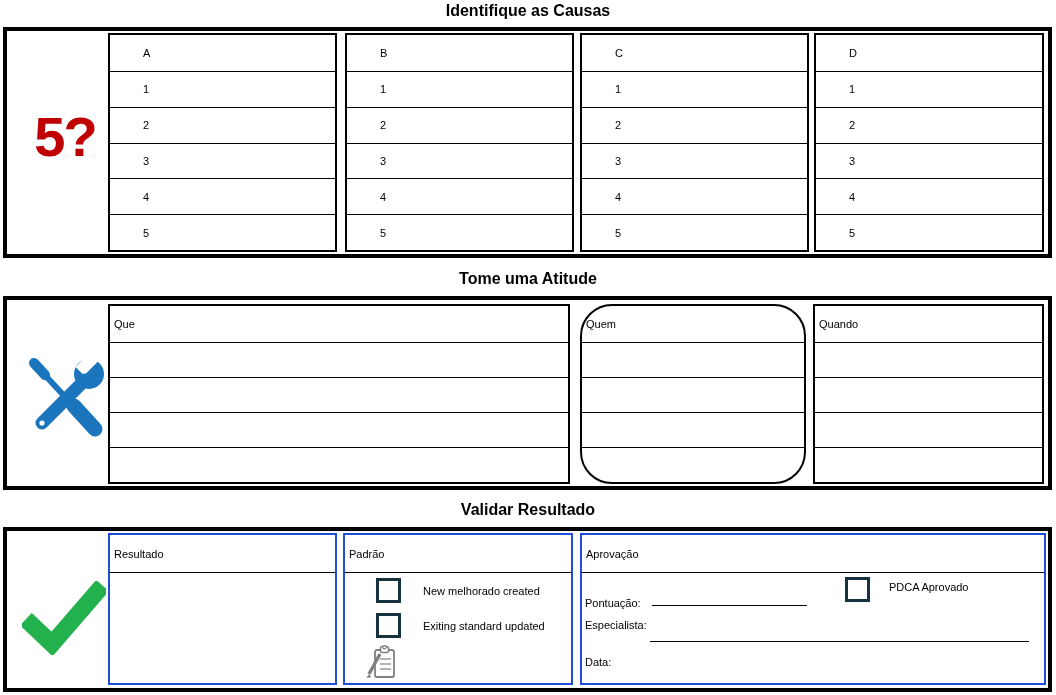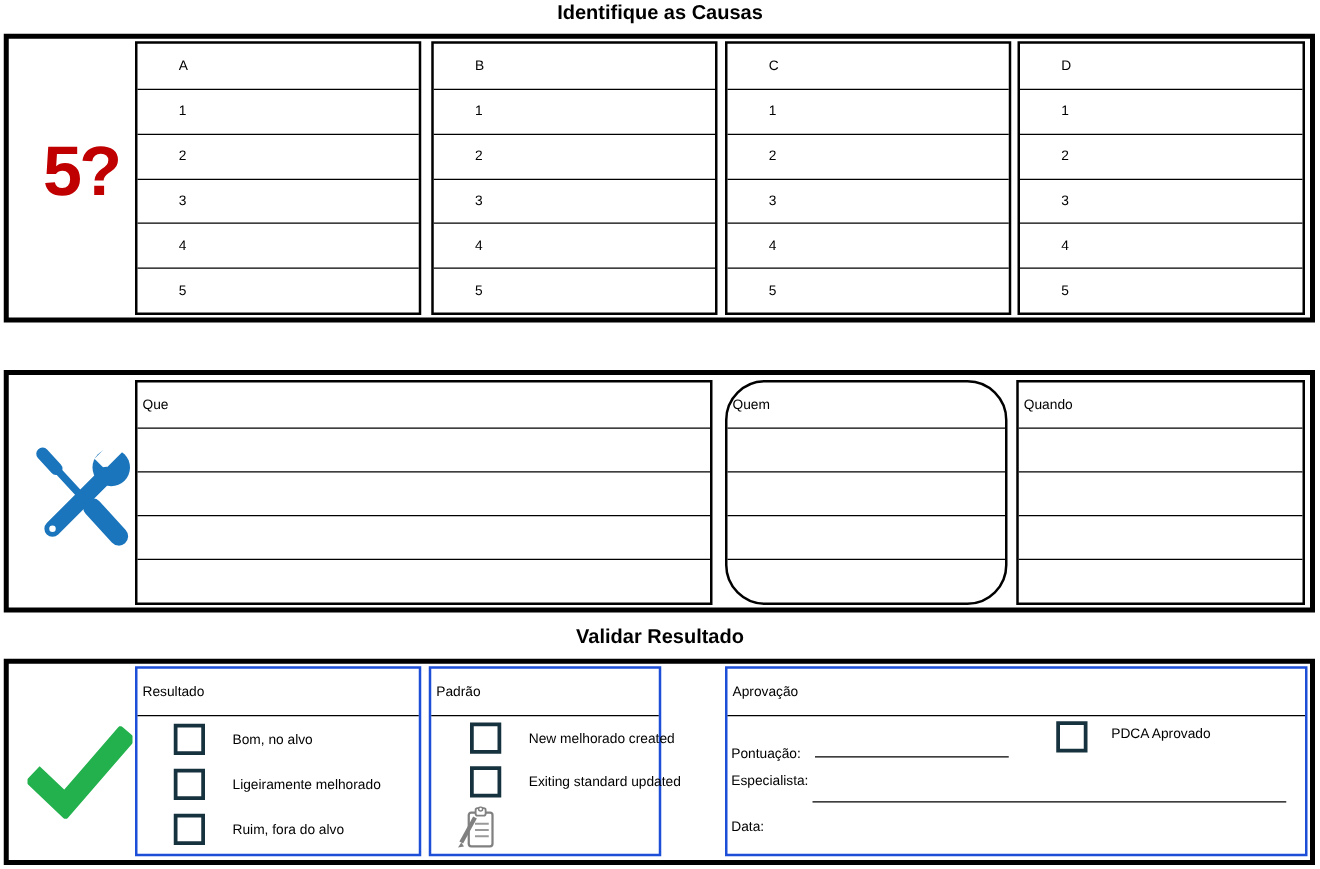"Tome uma Atitude" div.sec-title { html: none -> <div>Tome uma Atitude</div> }
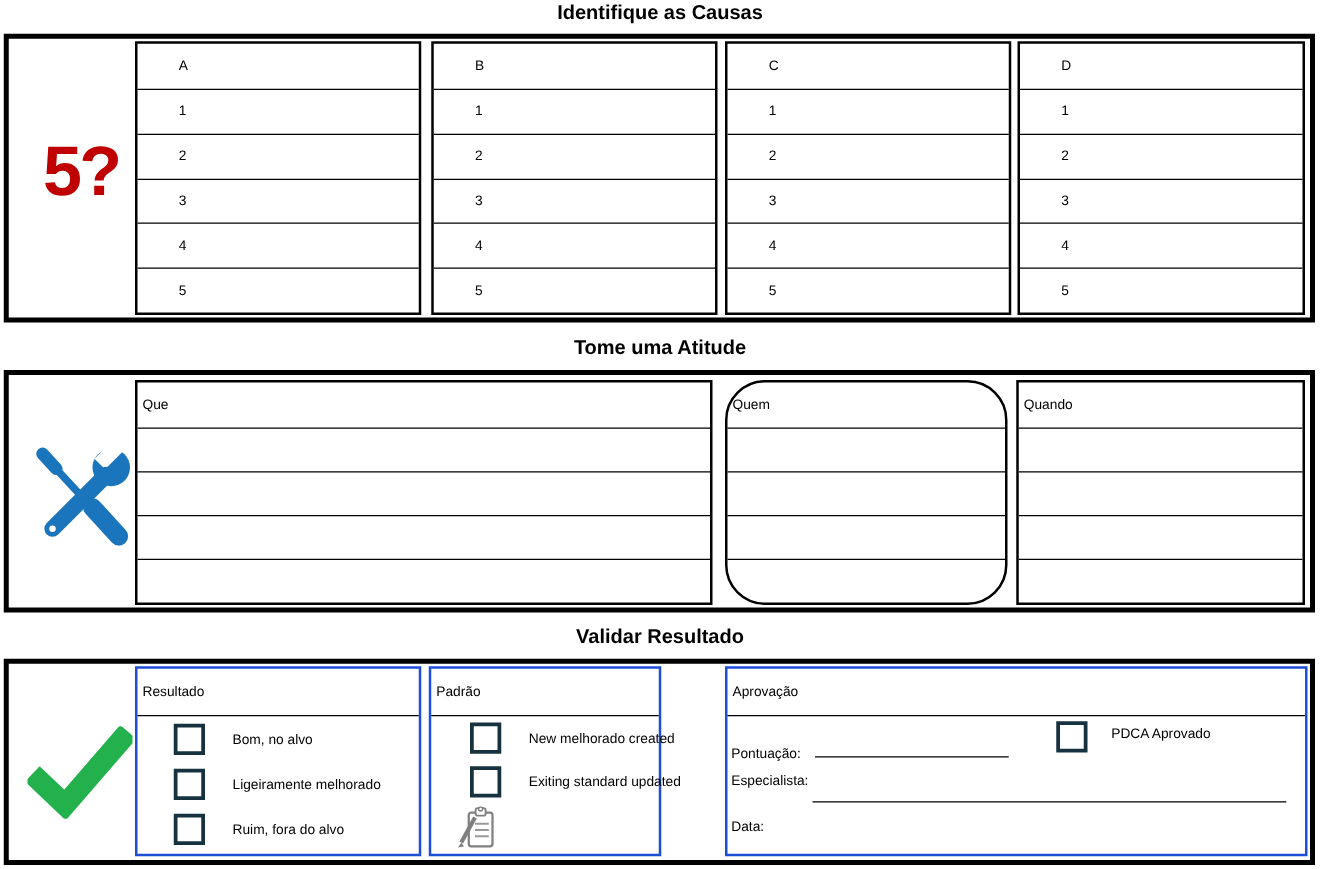"Padrão" div.panel { width: 186px -> 230px }
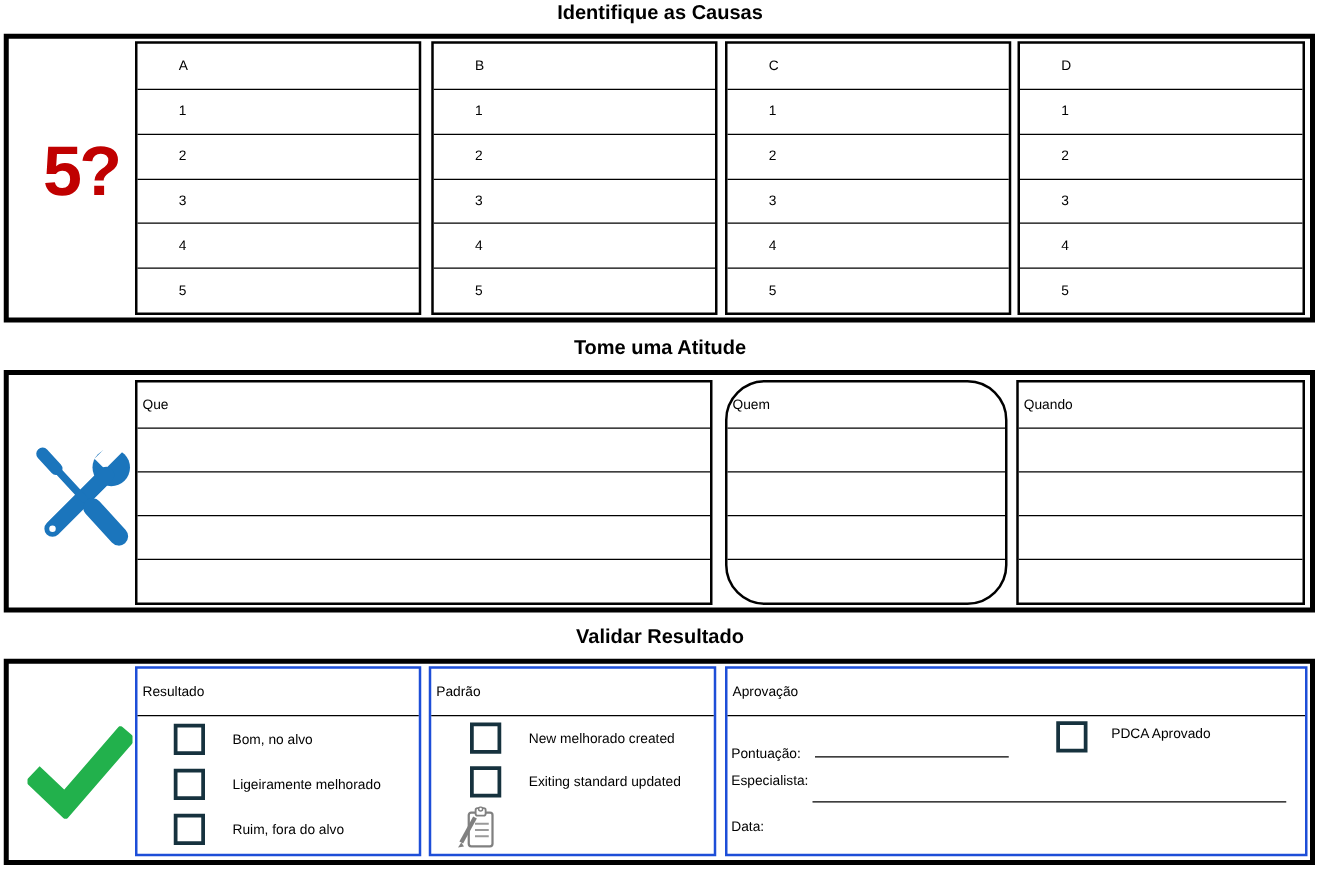"Bom, no alvo" div.pbody { html: <div> <div> <div></div> <span>Bom, no alvo</span> </div> <div> <div></div> <span>Ligeiramente melhorado</span> </div> <div> <div></div> <span>Ruim, fora do alvo</span> </div> </div> -> none }
